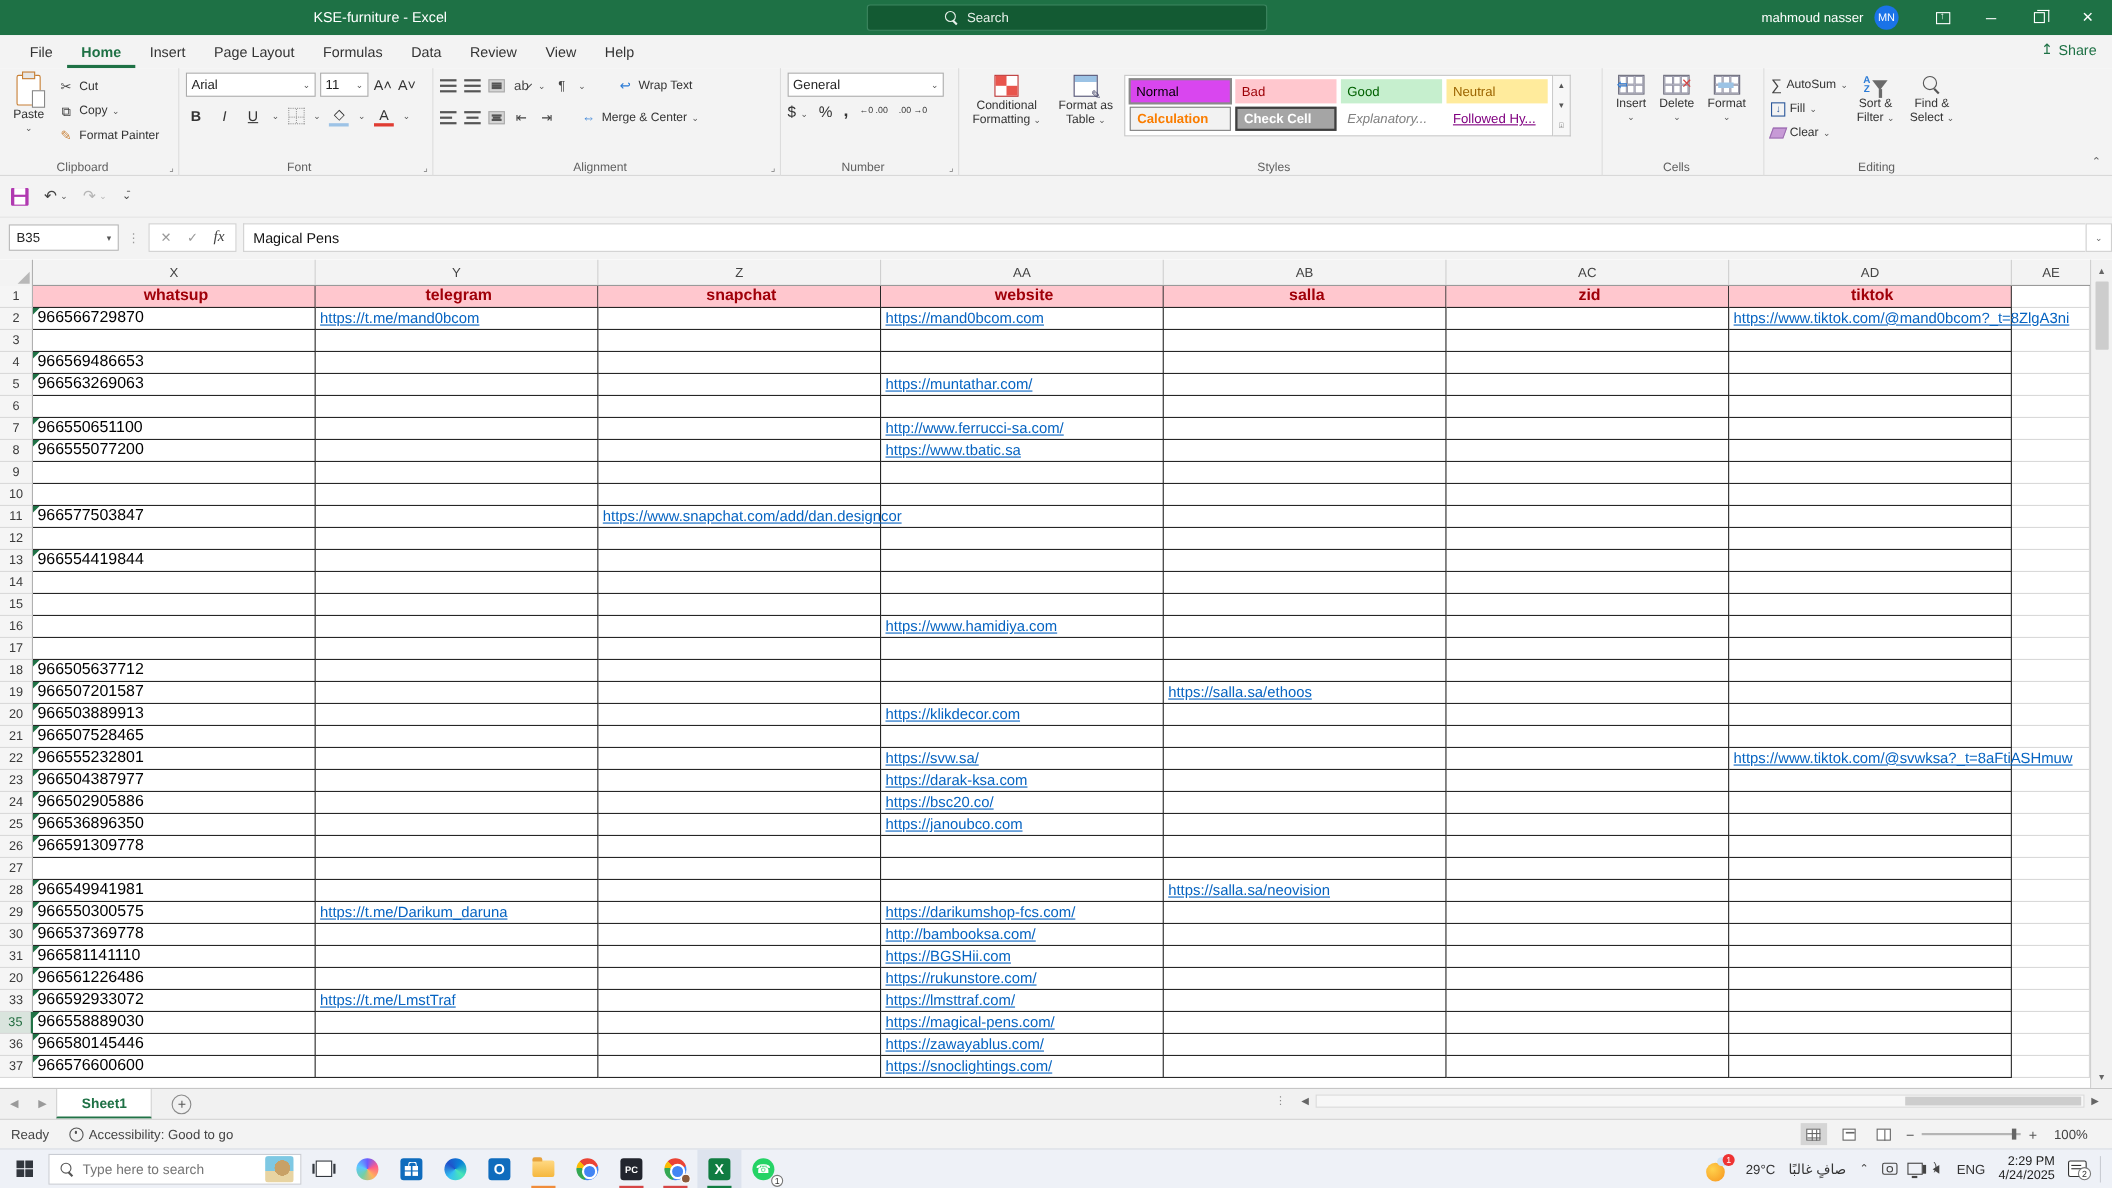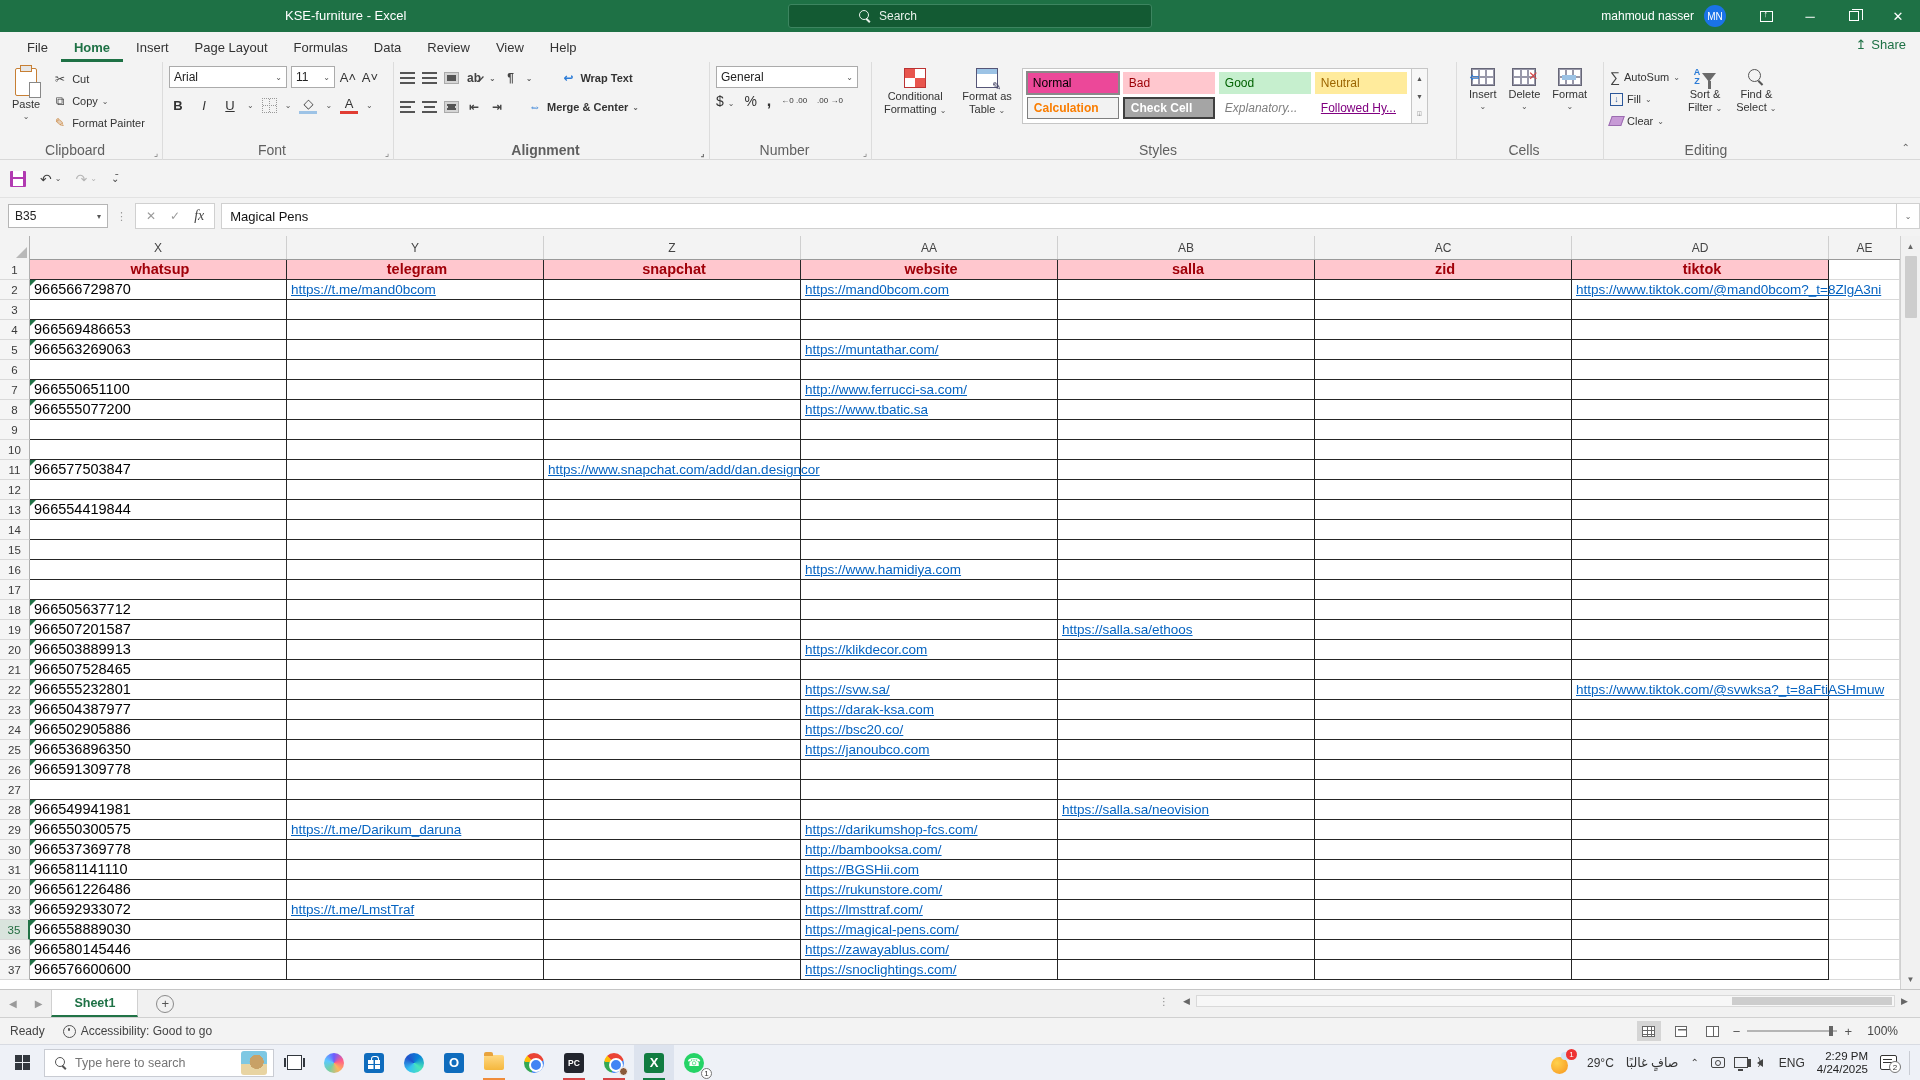"ab̷" div.rgroup { font-weight: bold -> none }
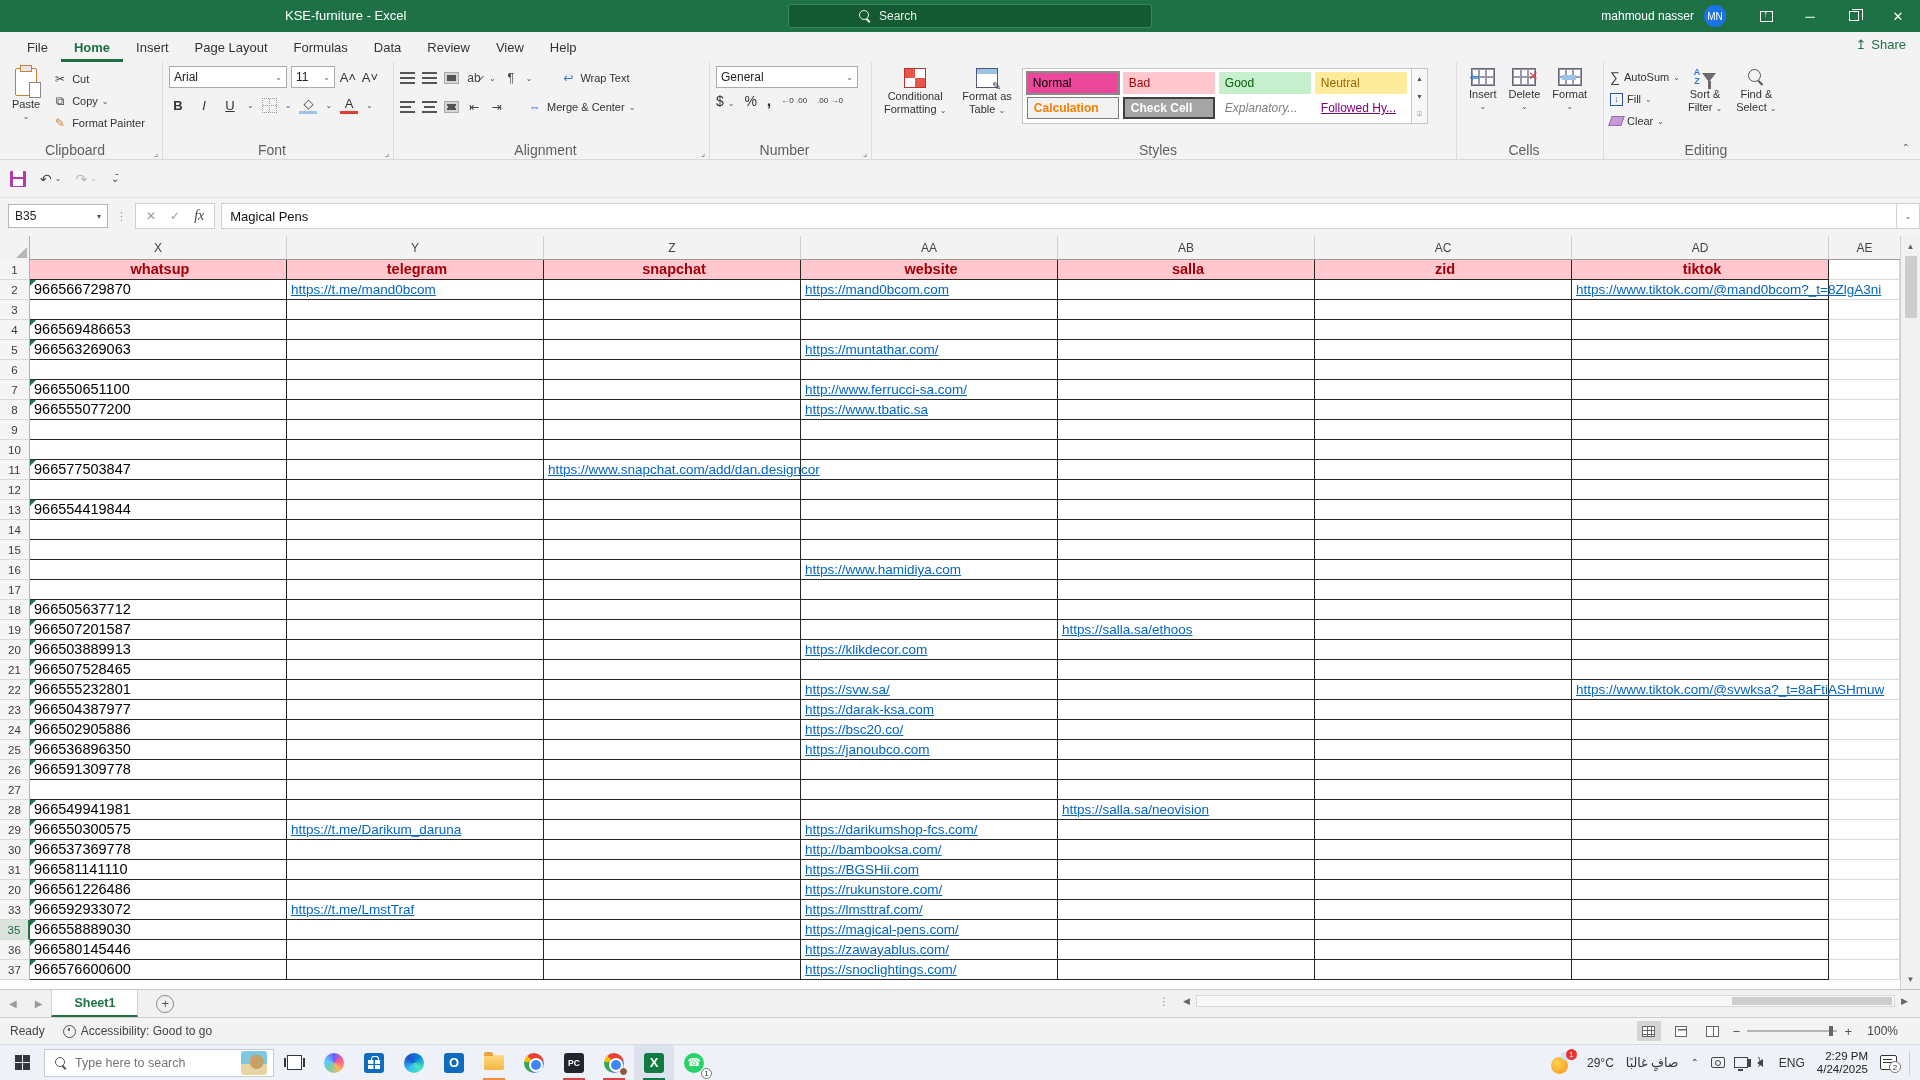"Normal" .st-normal { background: #ec4899 -> #d946ef }
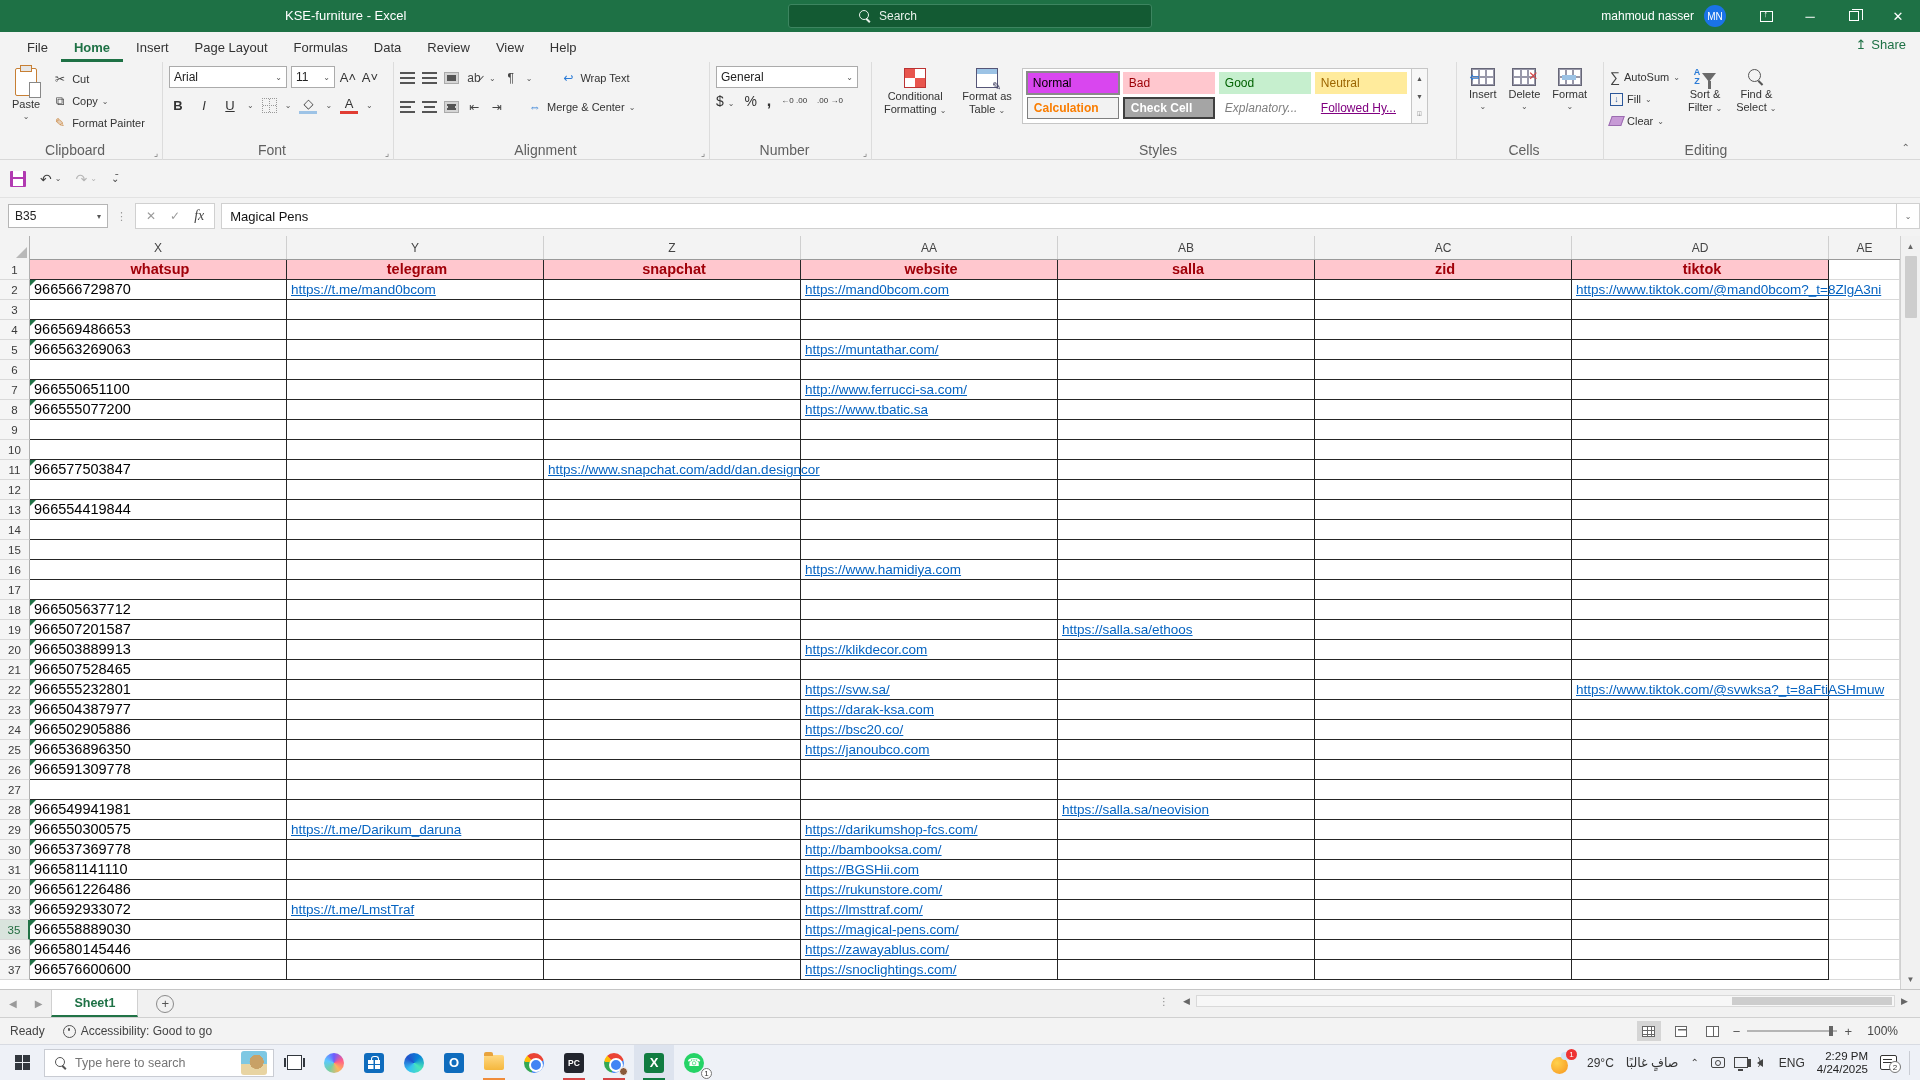"Clipboard" .rg-label { font-size: 14px -> 11px }
